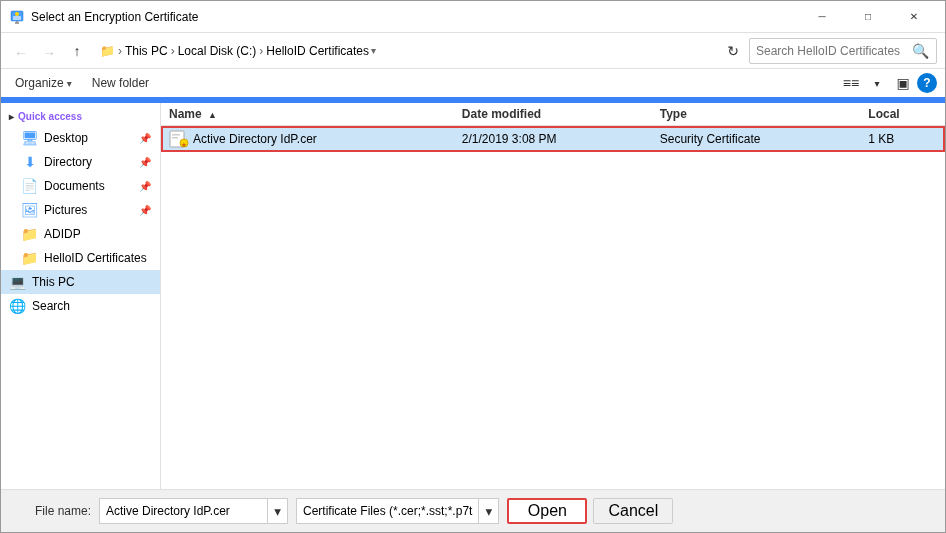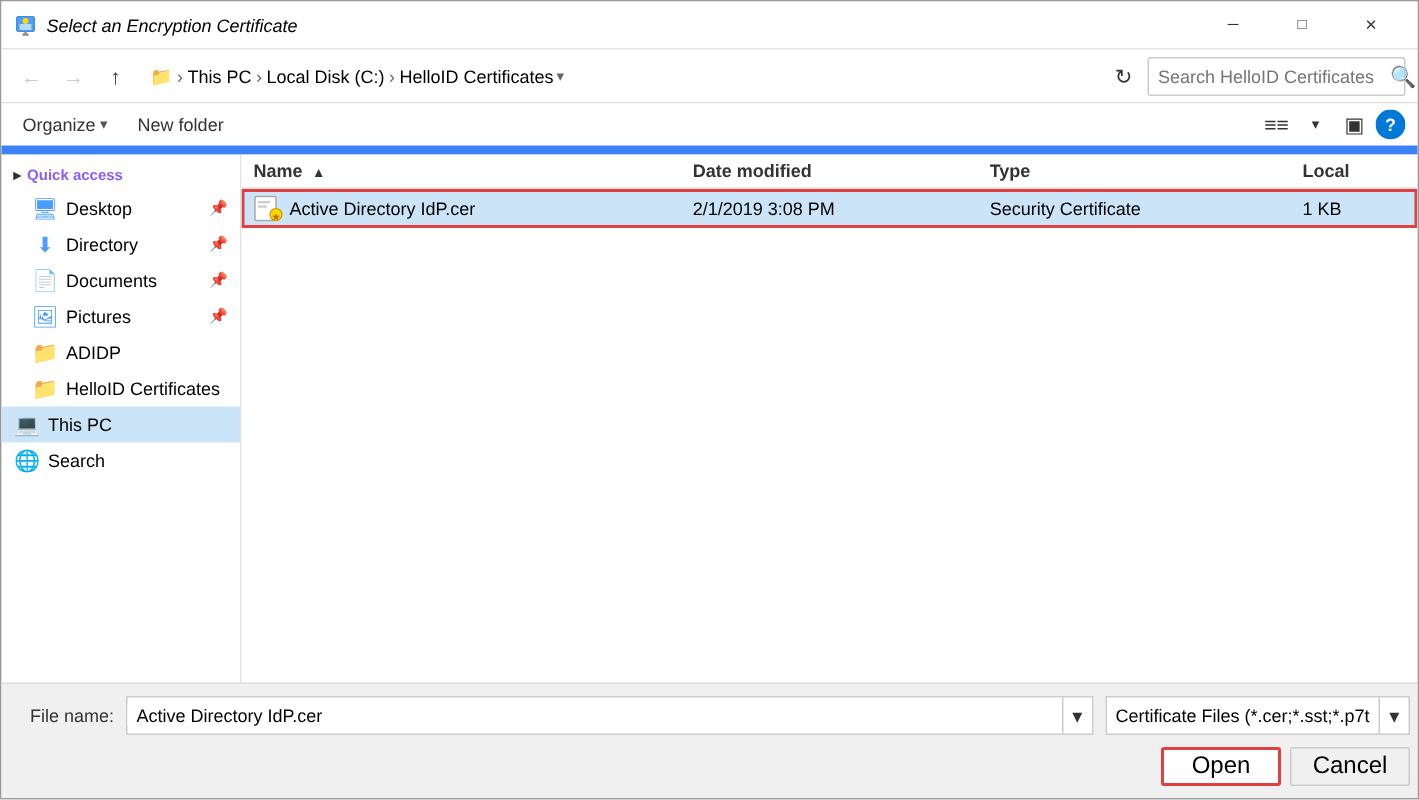"Select an Encryption Certificate" .title-bar-text { font-style: italic -> none }
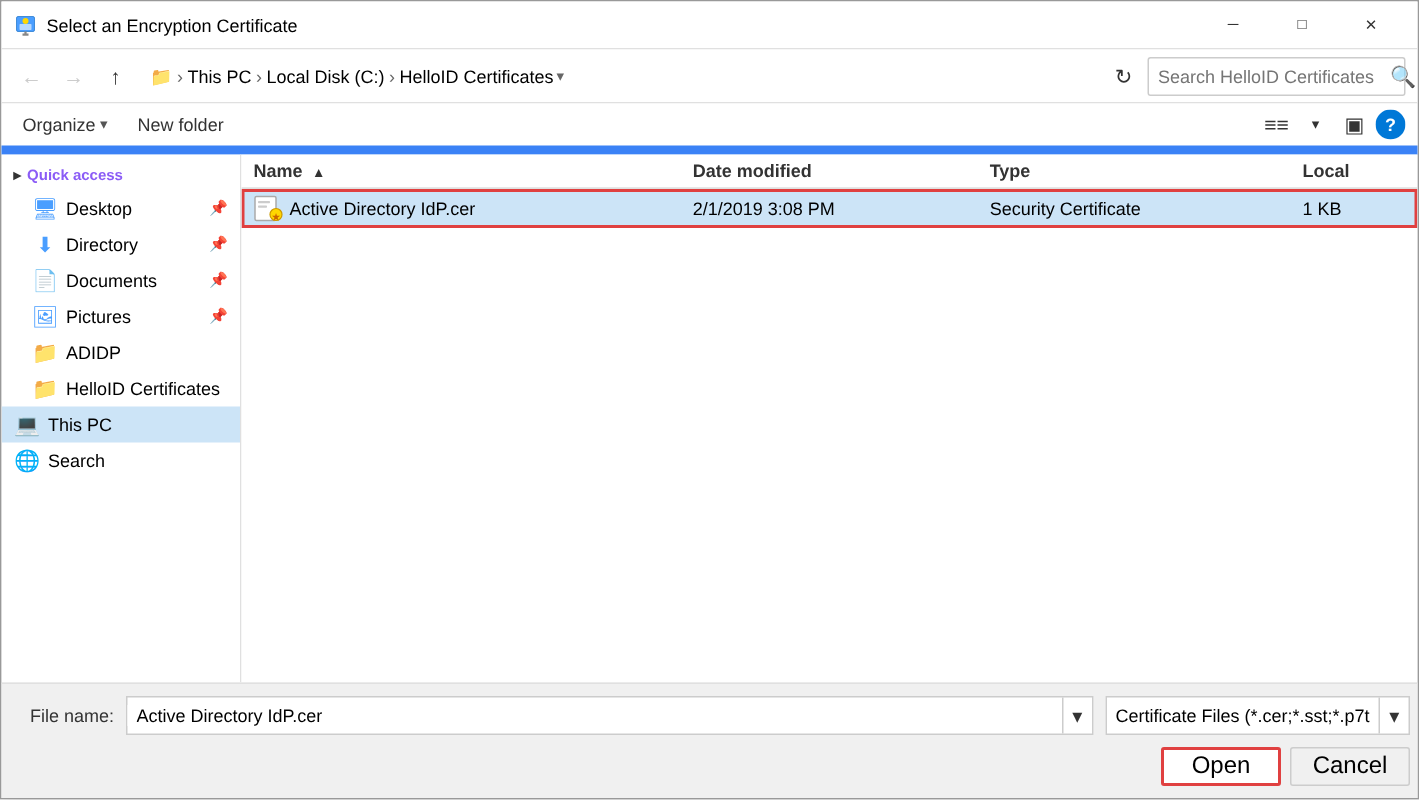"Search HelloID Certificates" .search-box { width: 172px -> 188px }
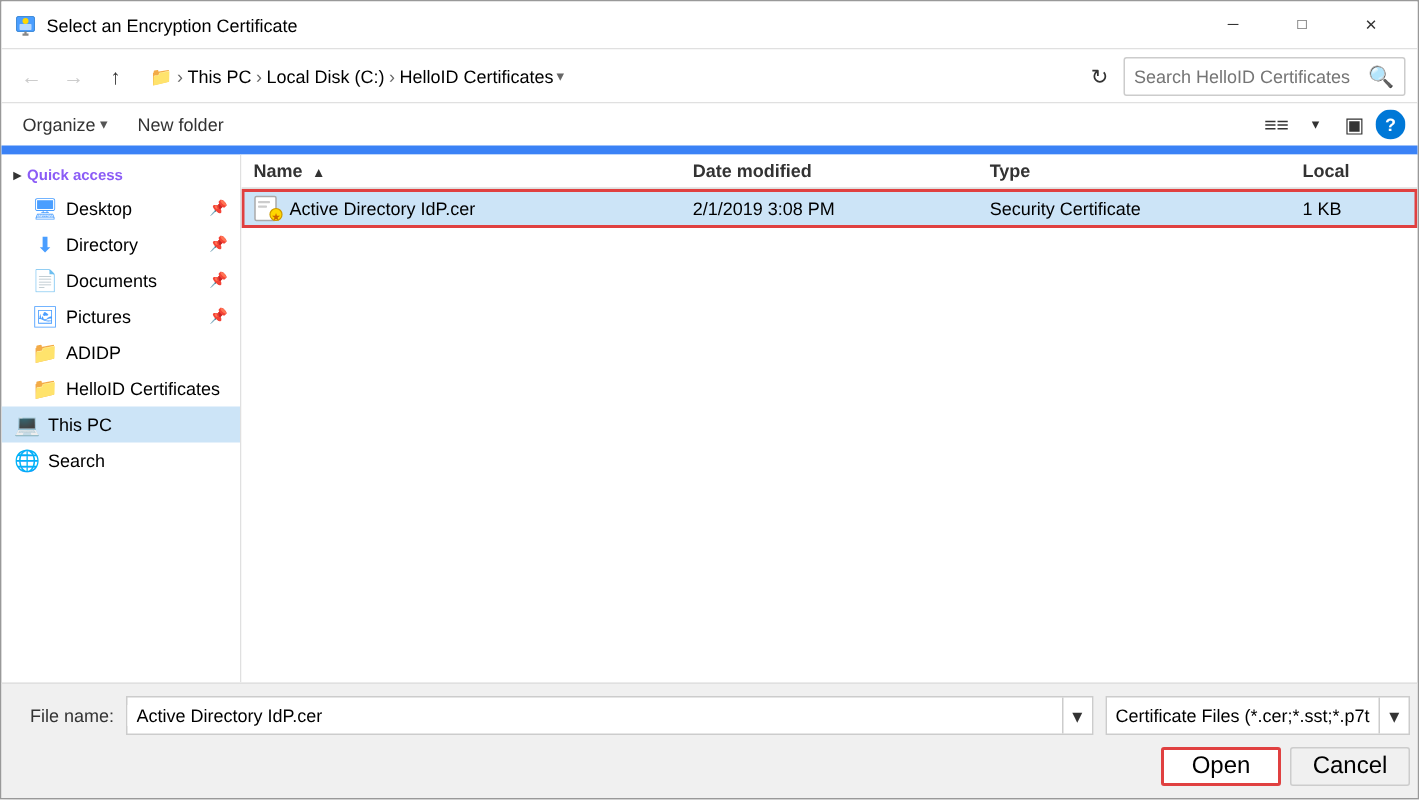"File name:" .bottom-bar { flex-direction: column -> row; padding: 8px 5px -> 8px 20px }
